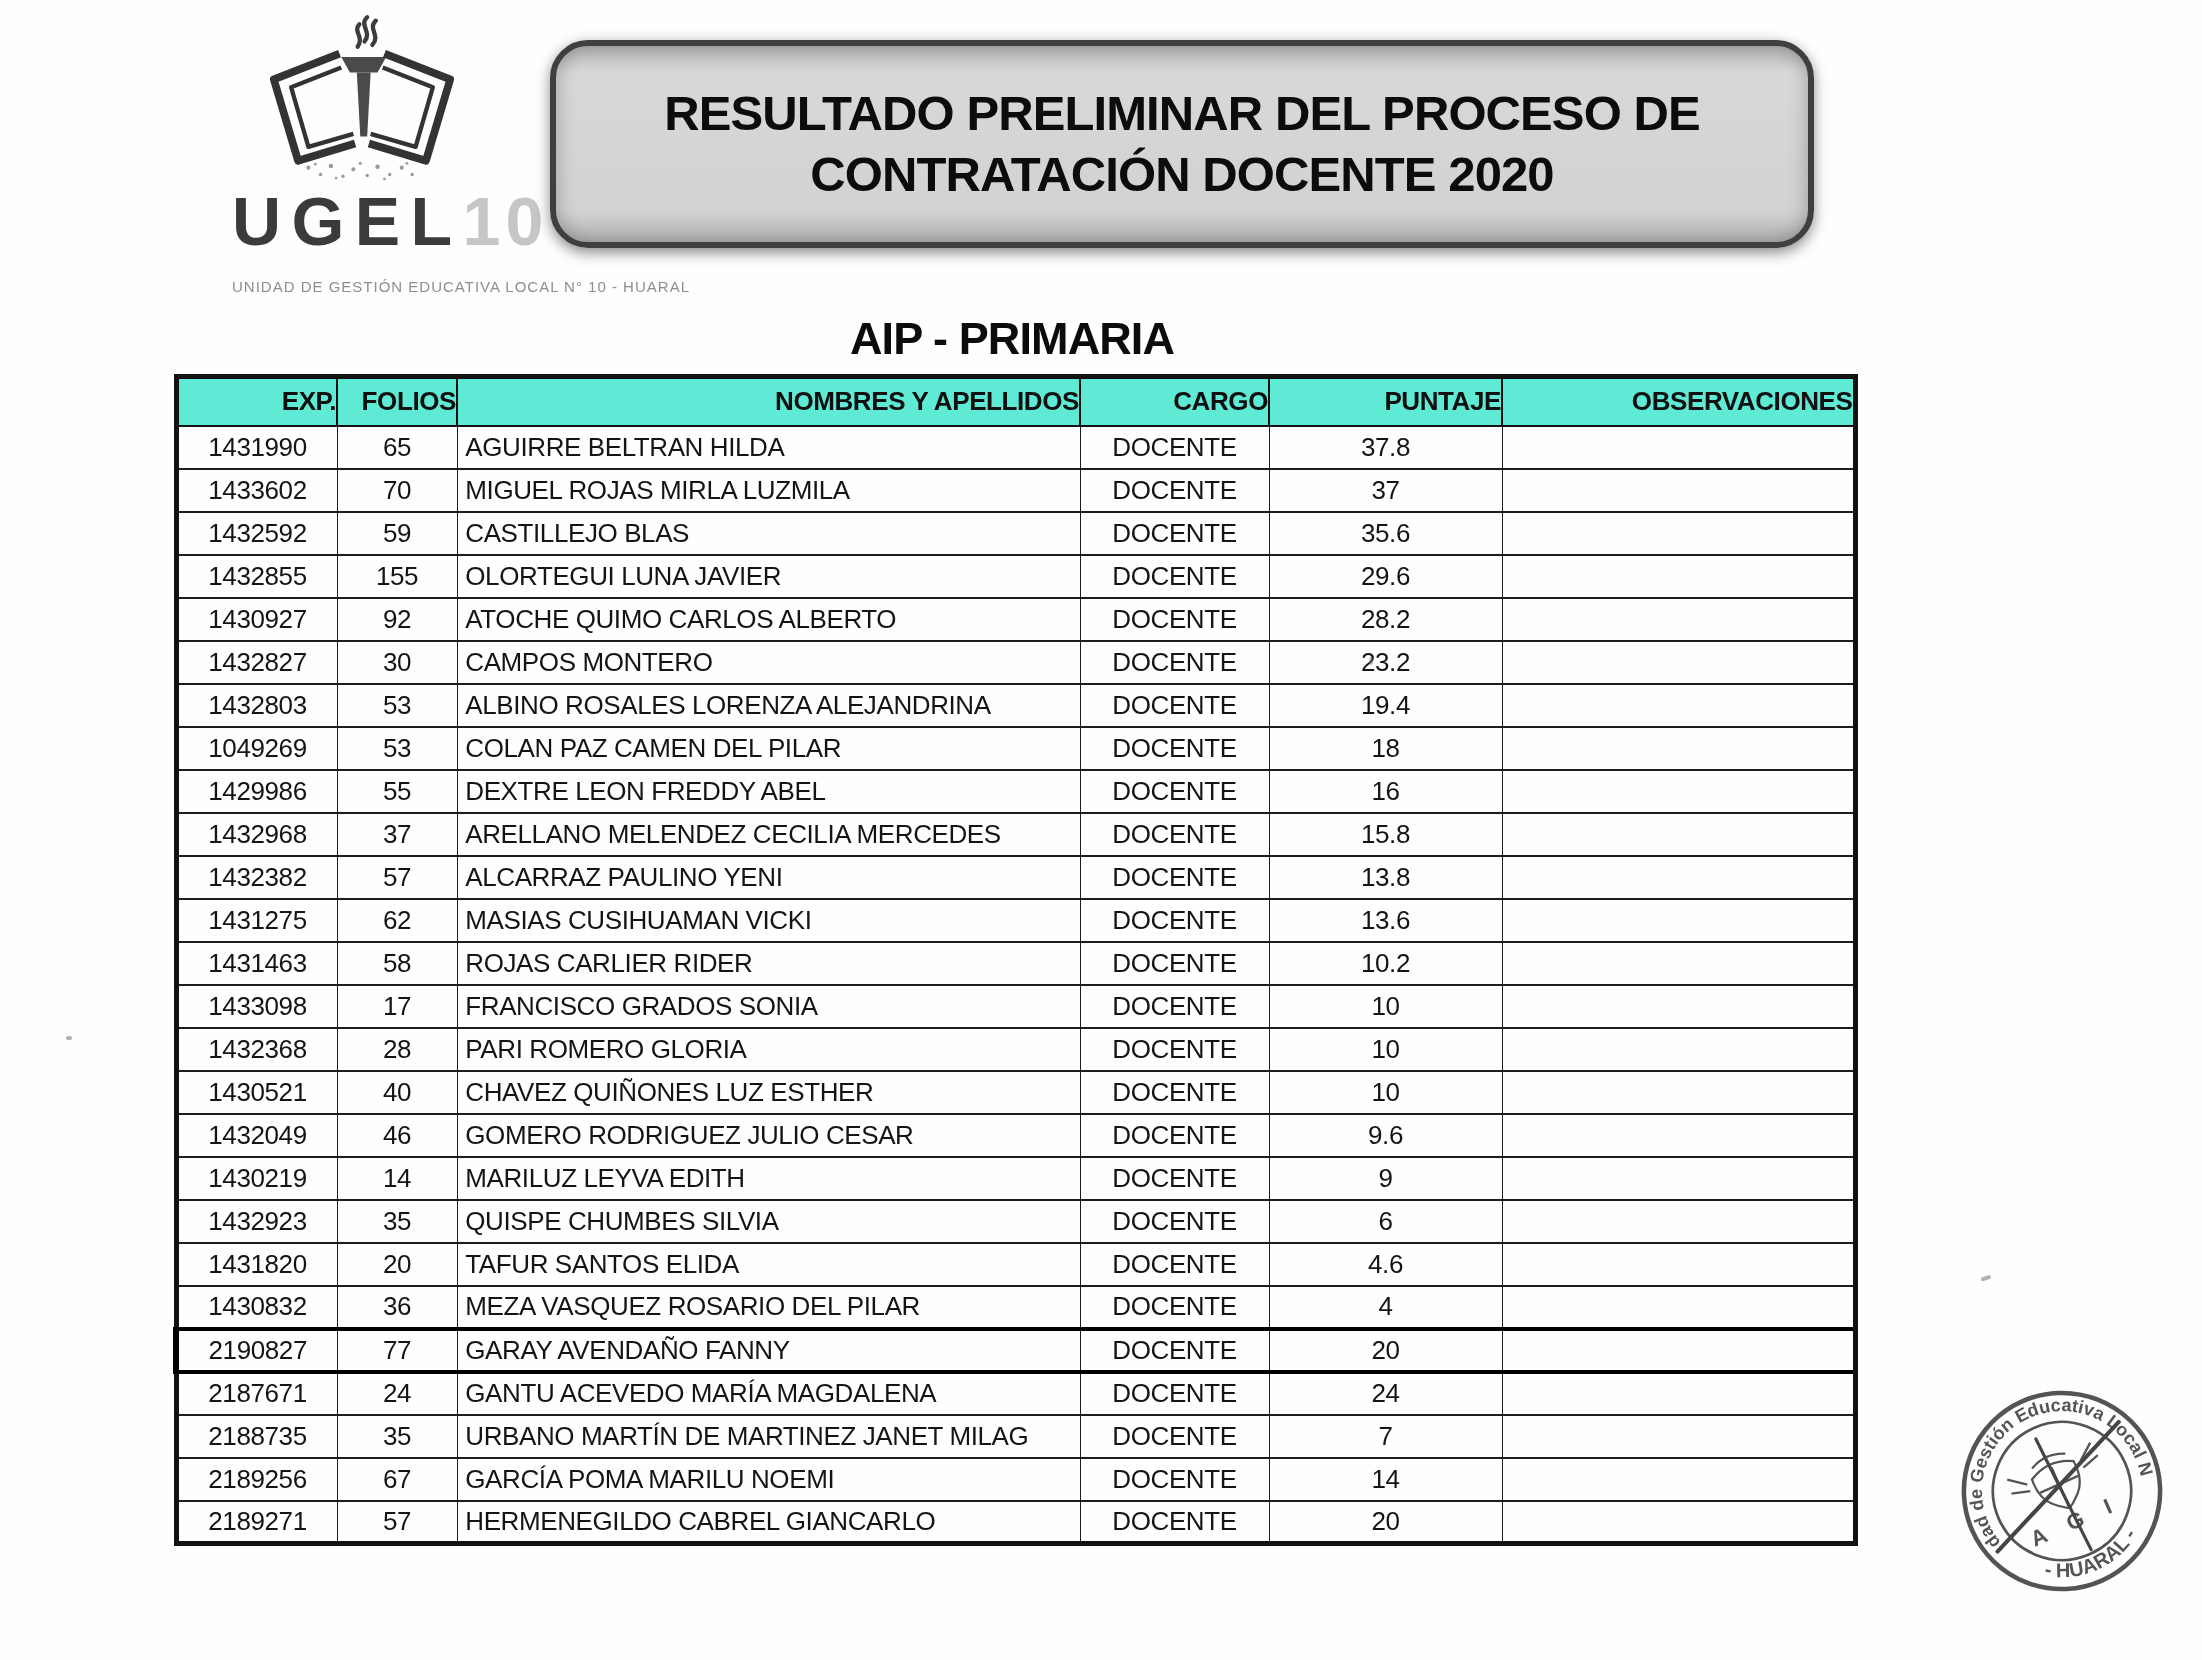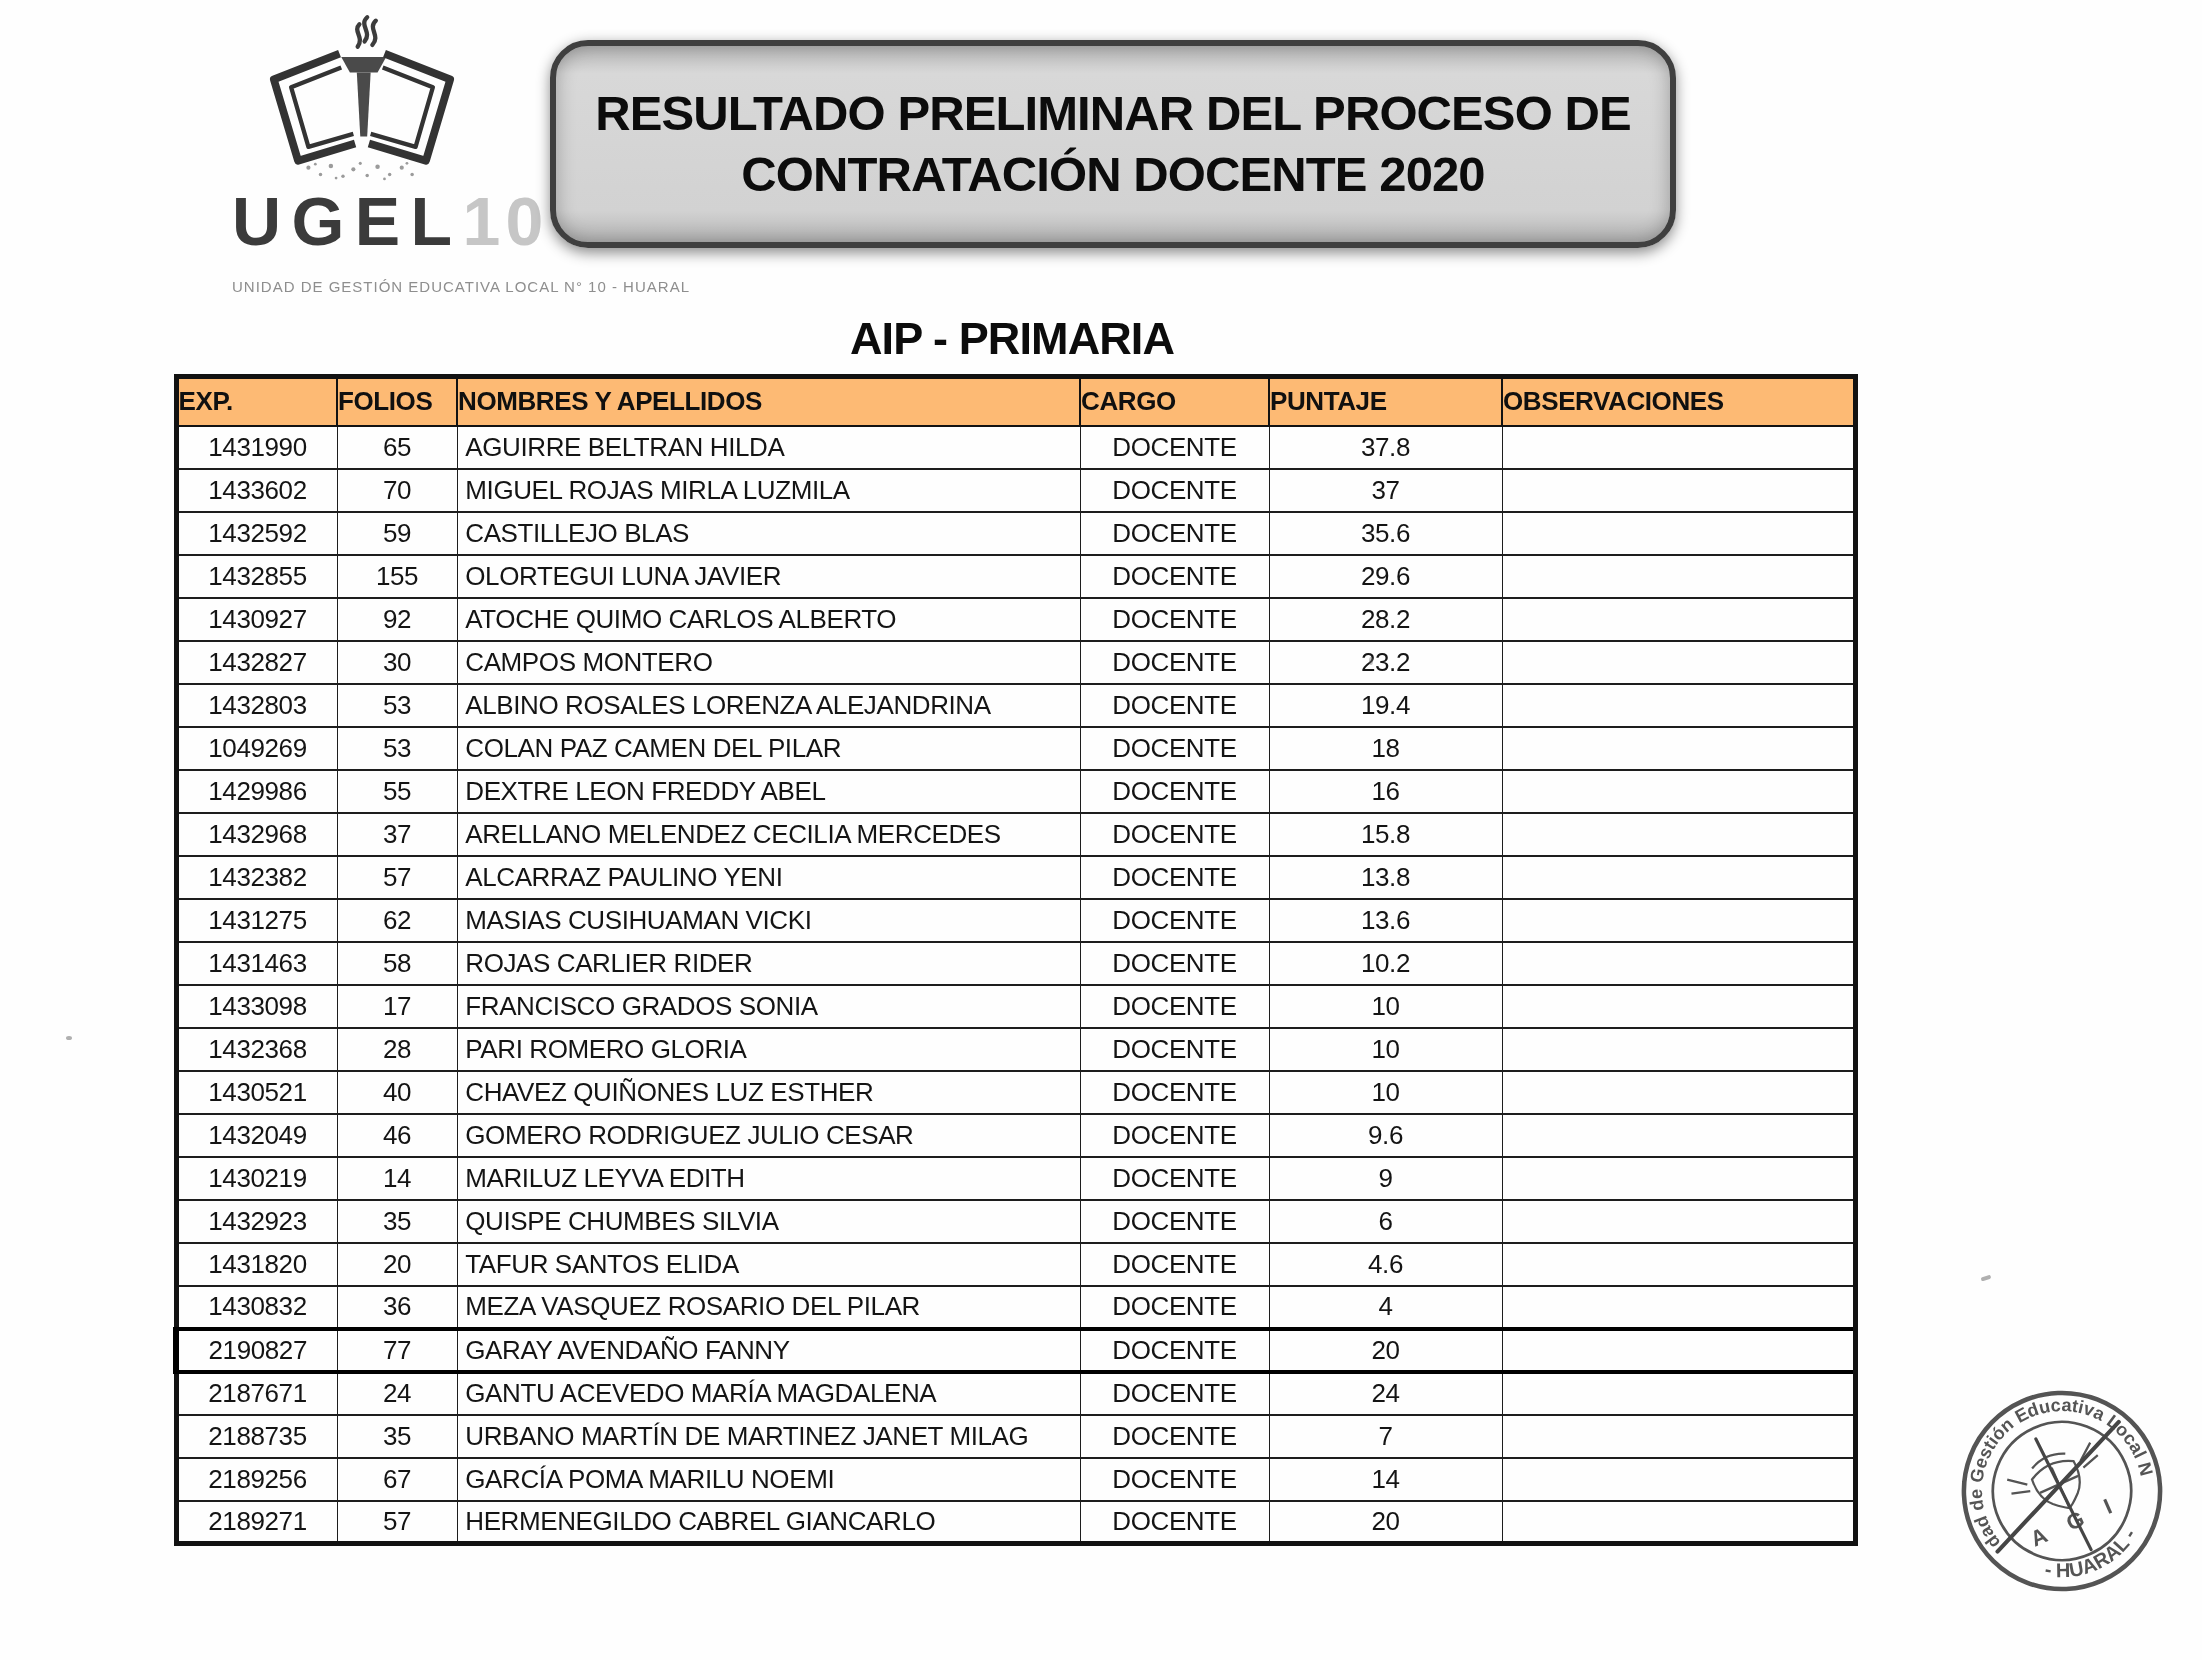"RESULTADO PRELIMINAR DEL PROCESO DE" .banner { width: 1126px -> 1264px }
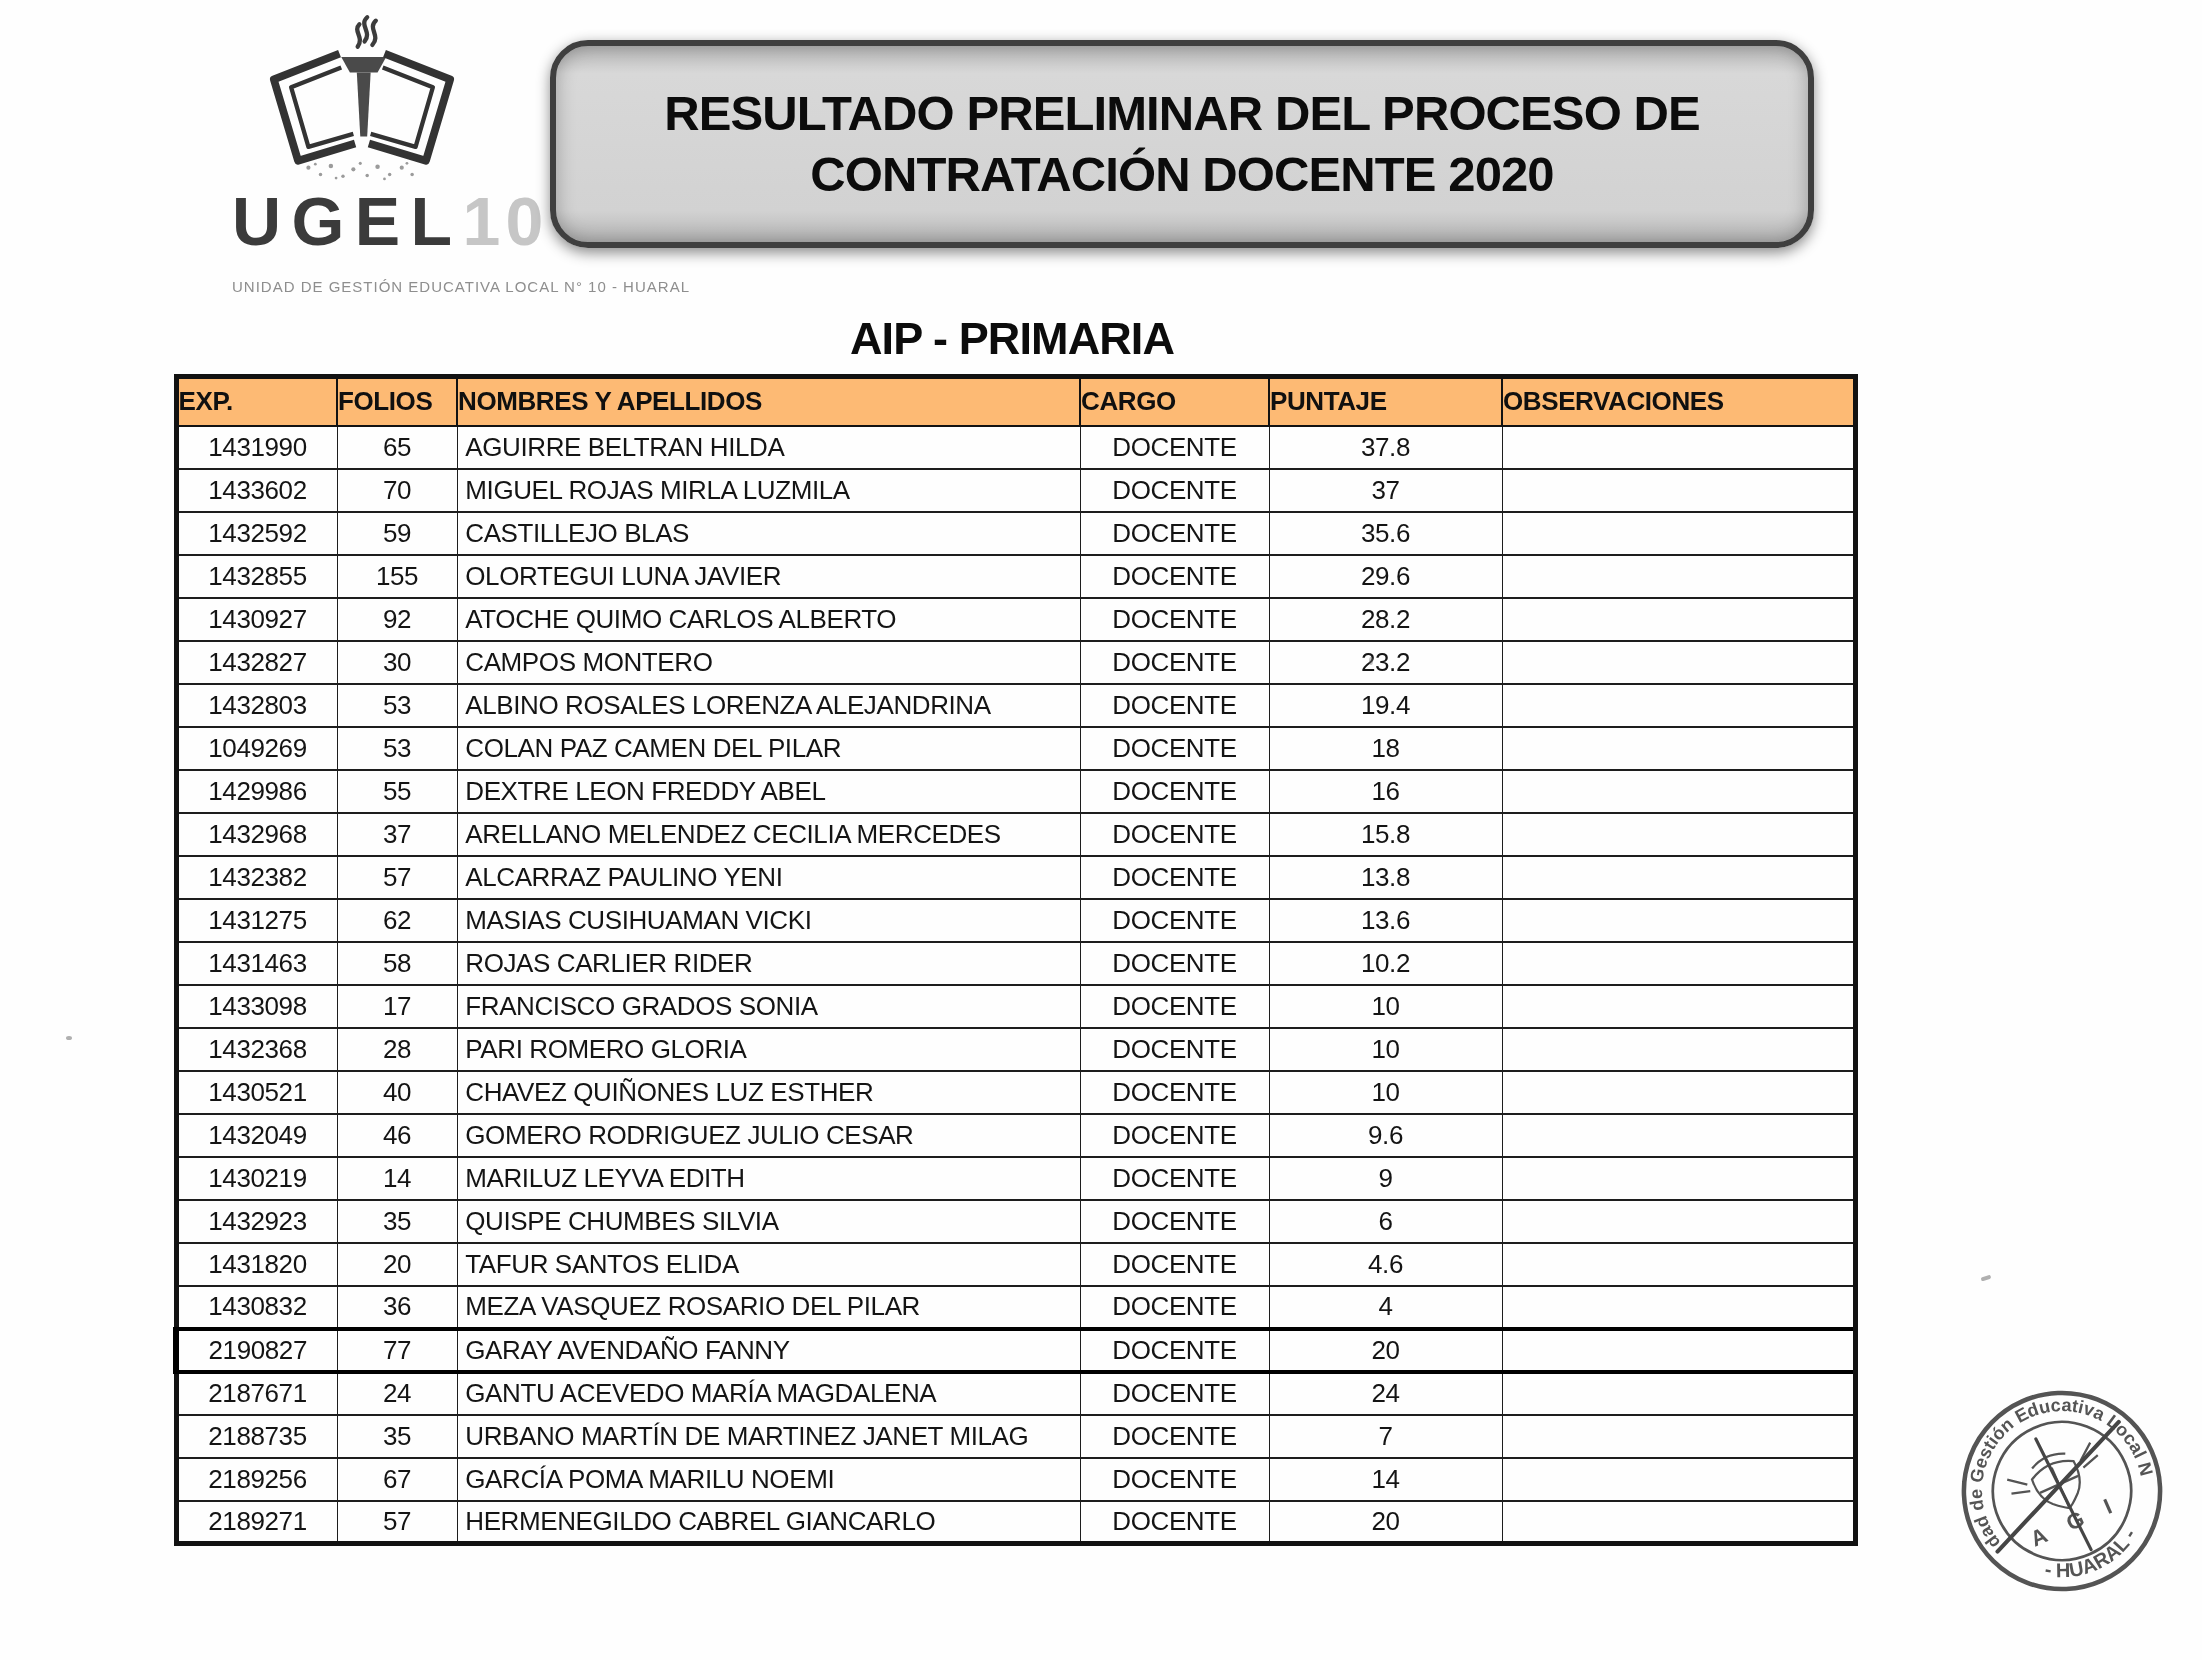"EXP." .doc-table th { background: #fdba74 -> #5eead4; text-align: left -> right }
